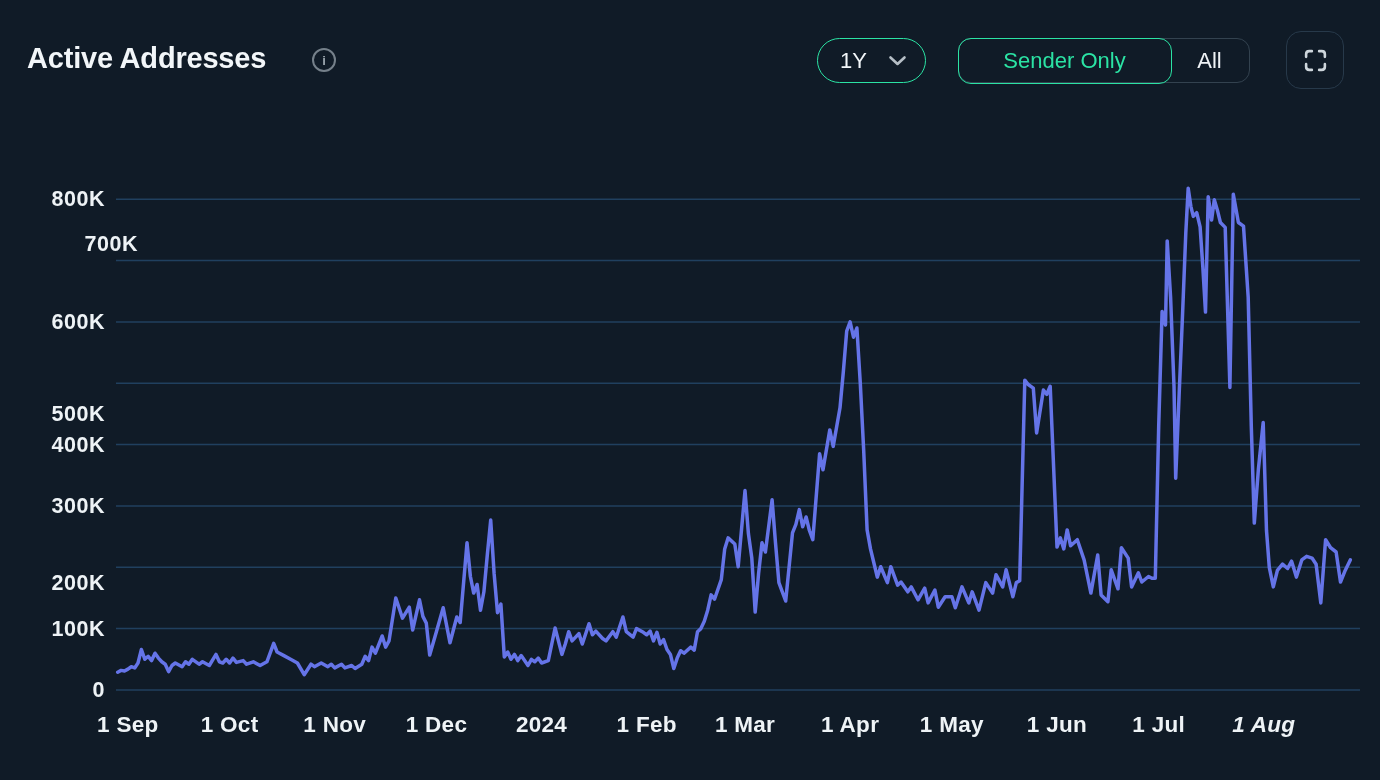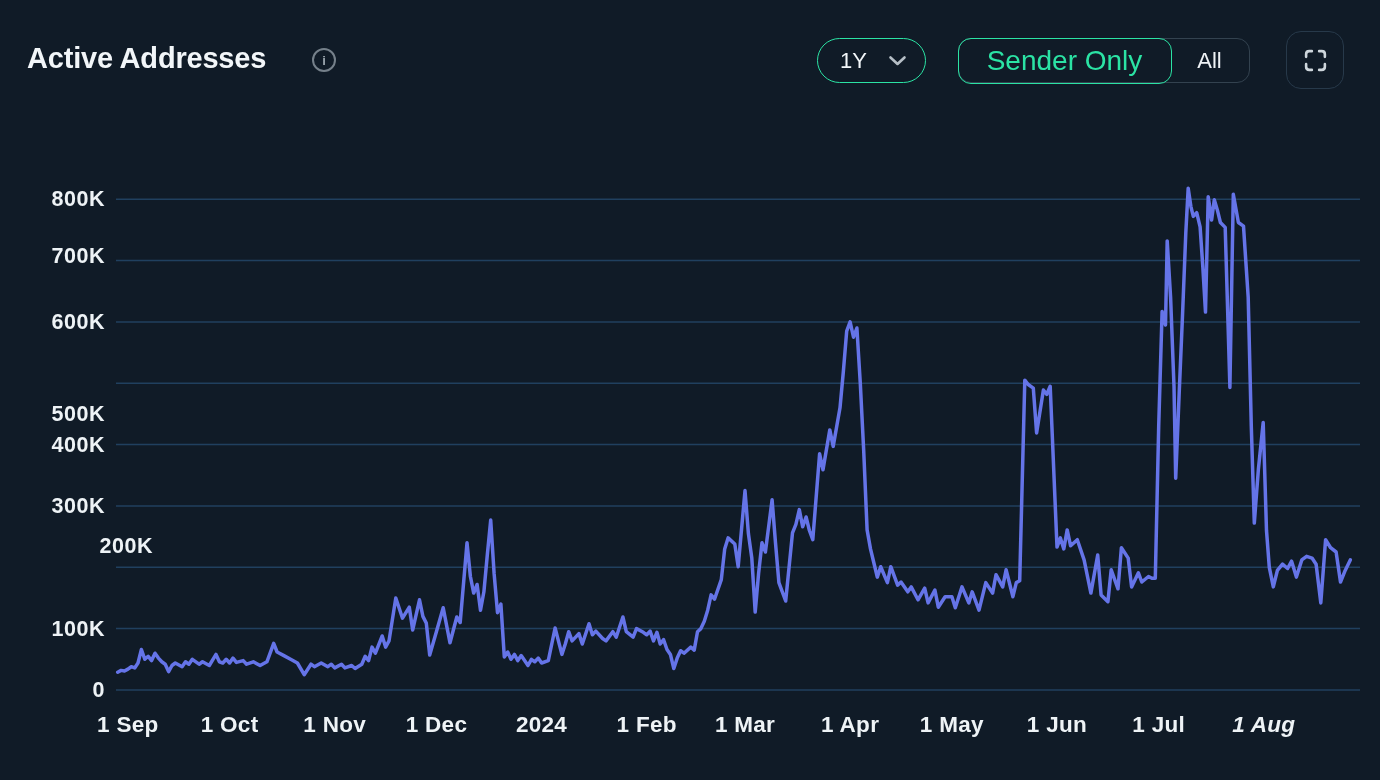"Sender Only" .seg-selected { font-size: 28px -> 22px }
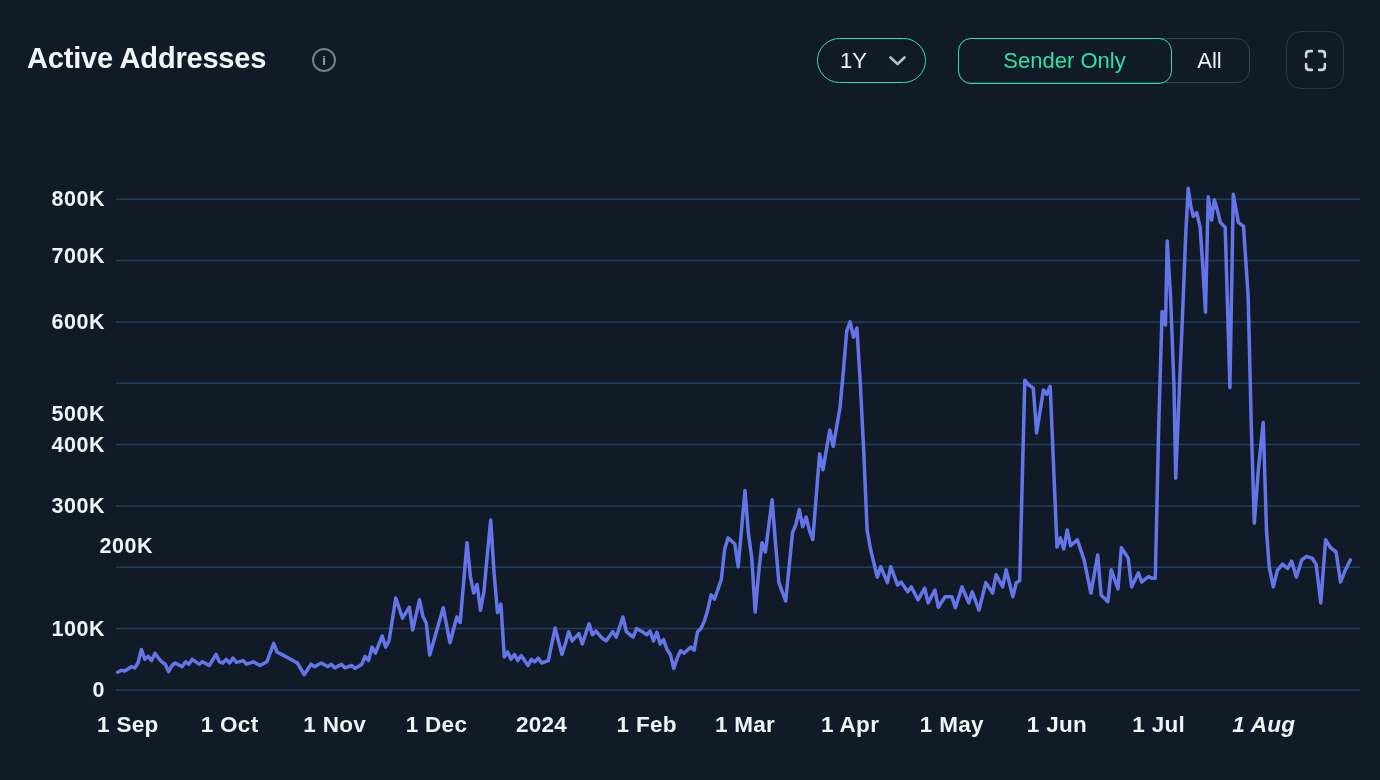"700K" div.y-label { margin-left: none -> 33px; top: 243px -> 231px }
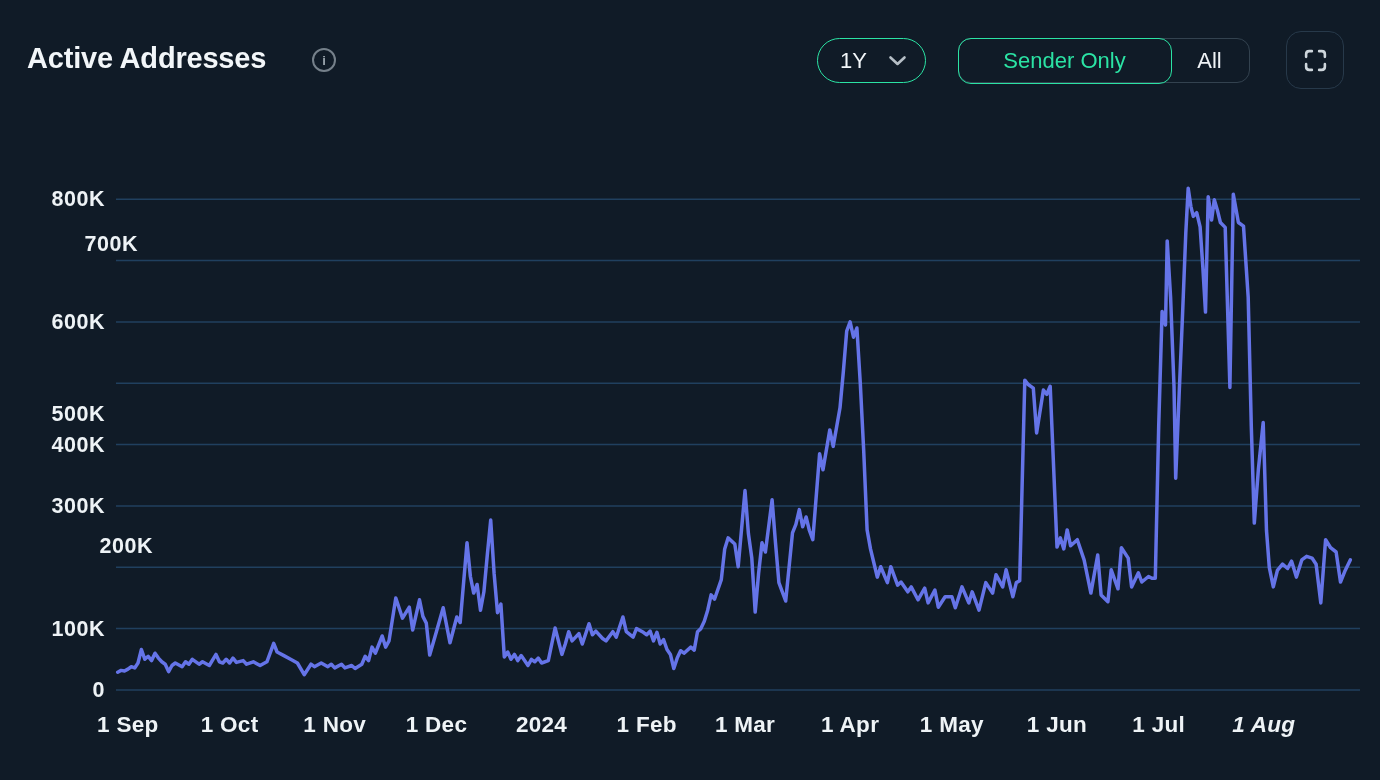"200K" div.y-label { margin-left: 48px -> none; top: 533px -> 570px }
